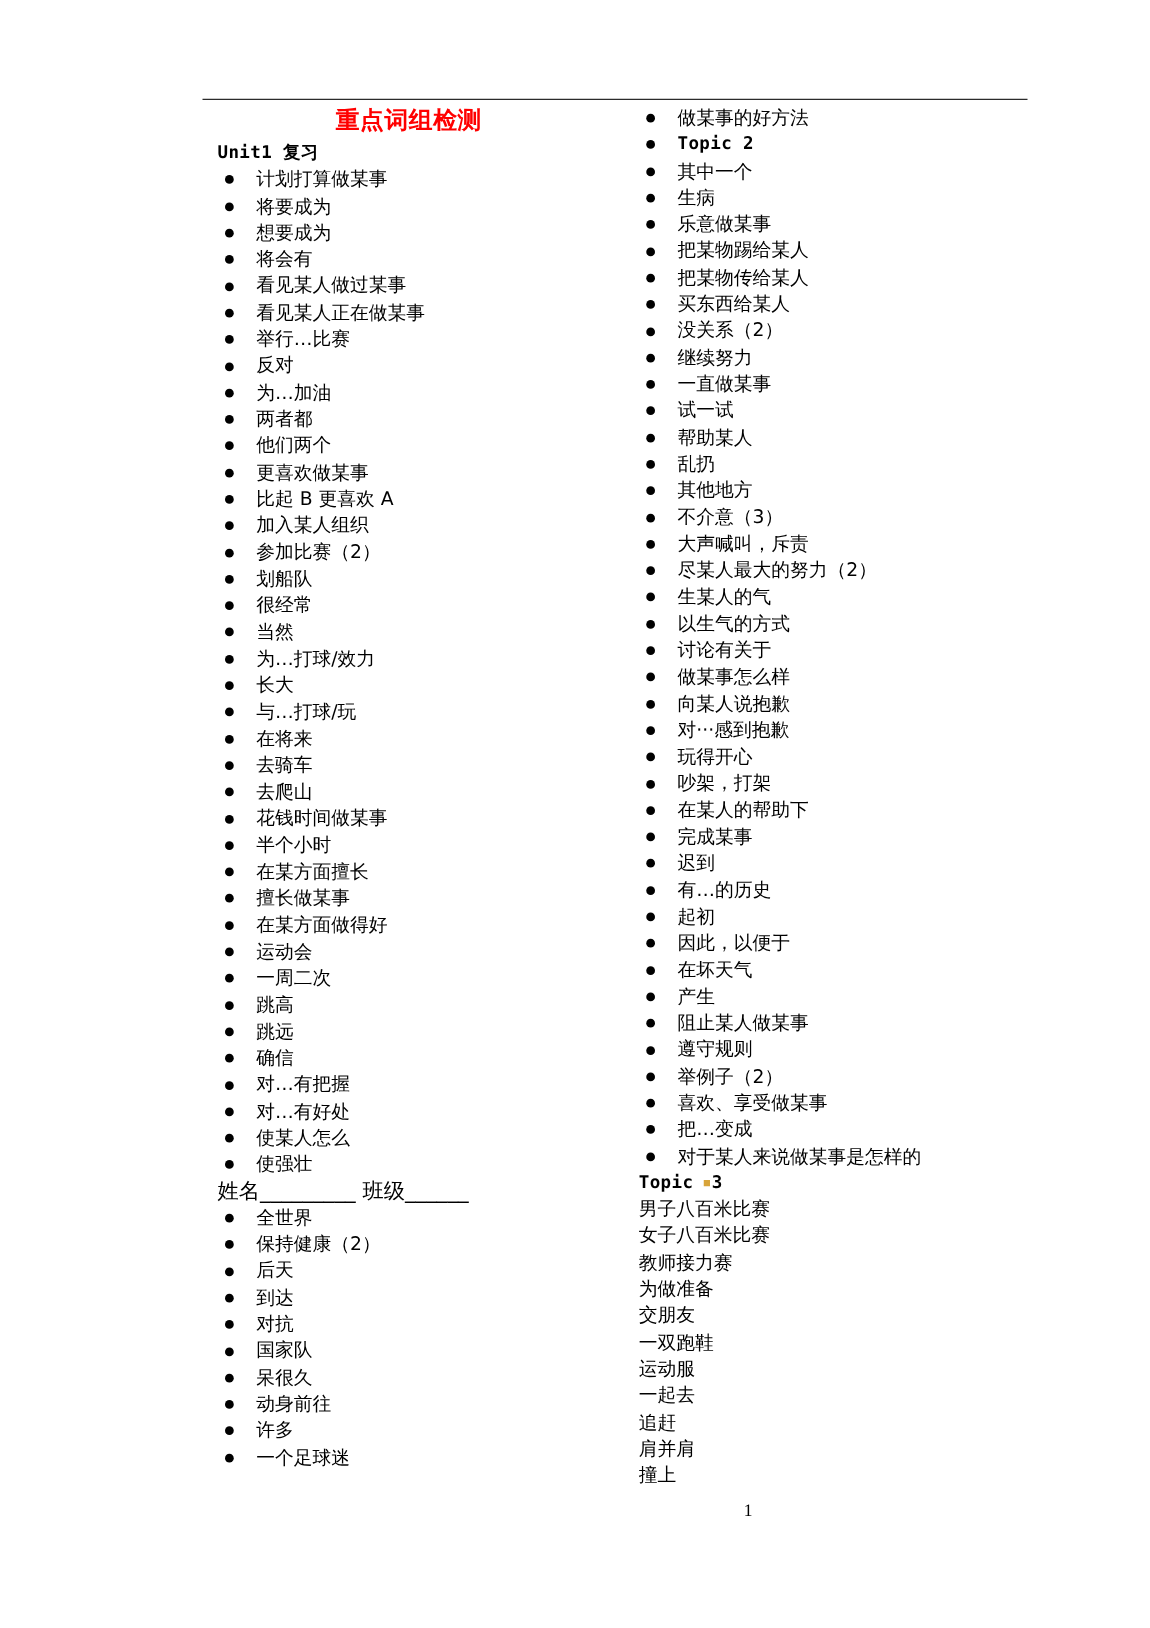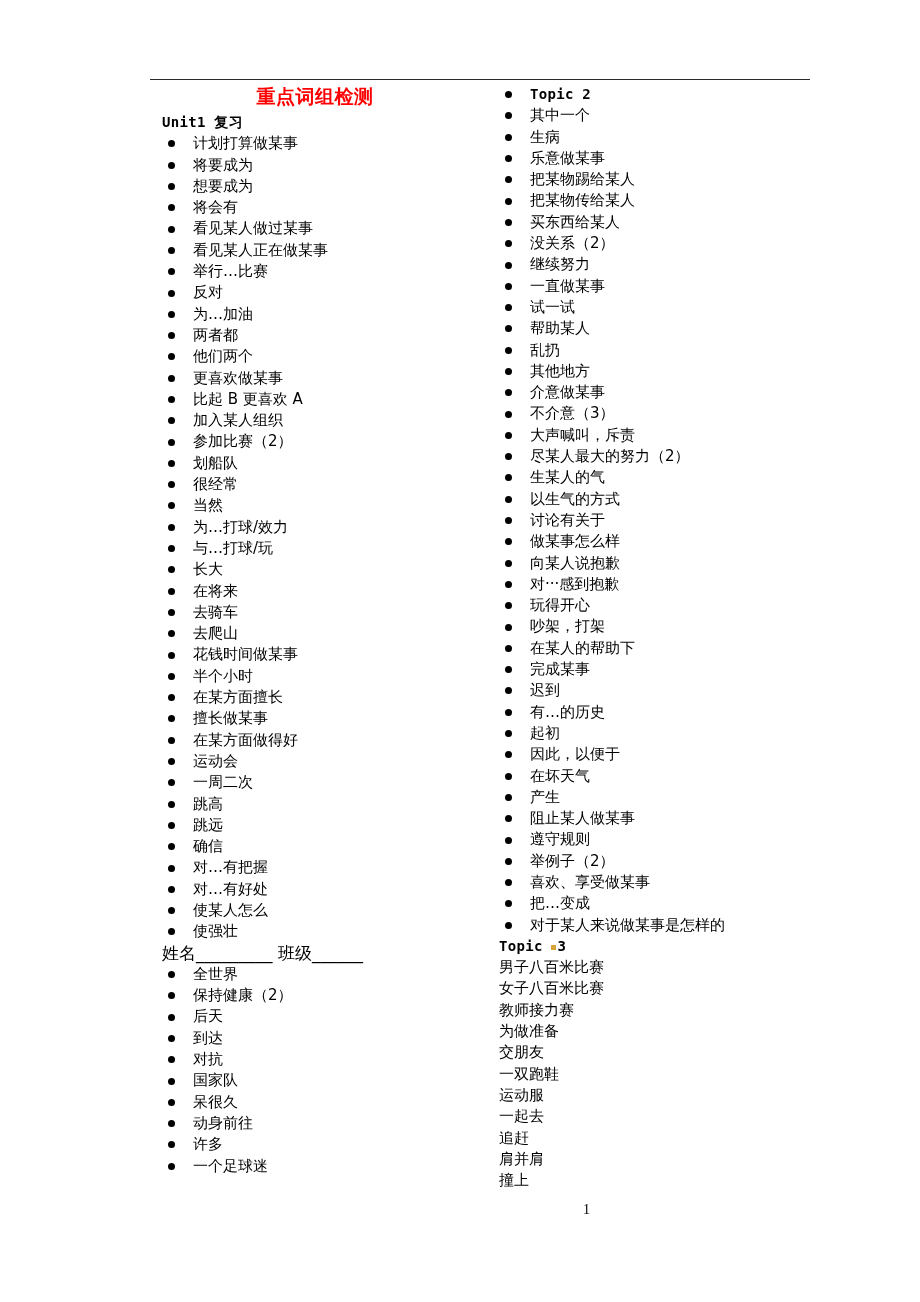"重点词组检测" #page { left: 0 -> 12px }
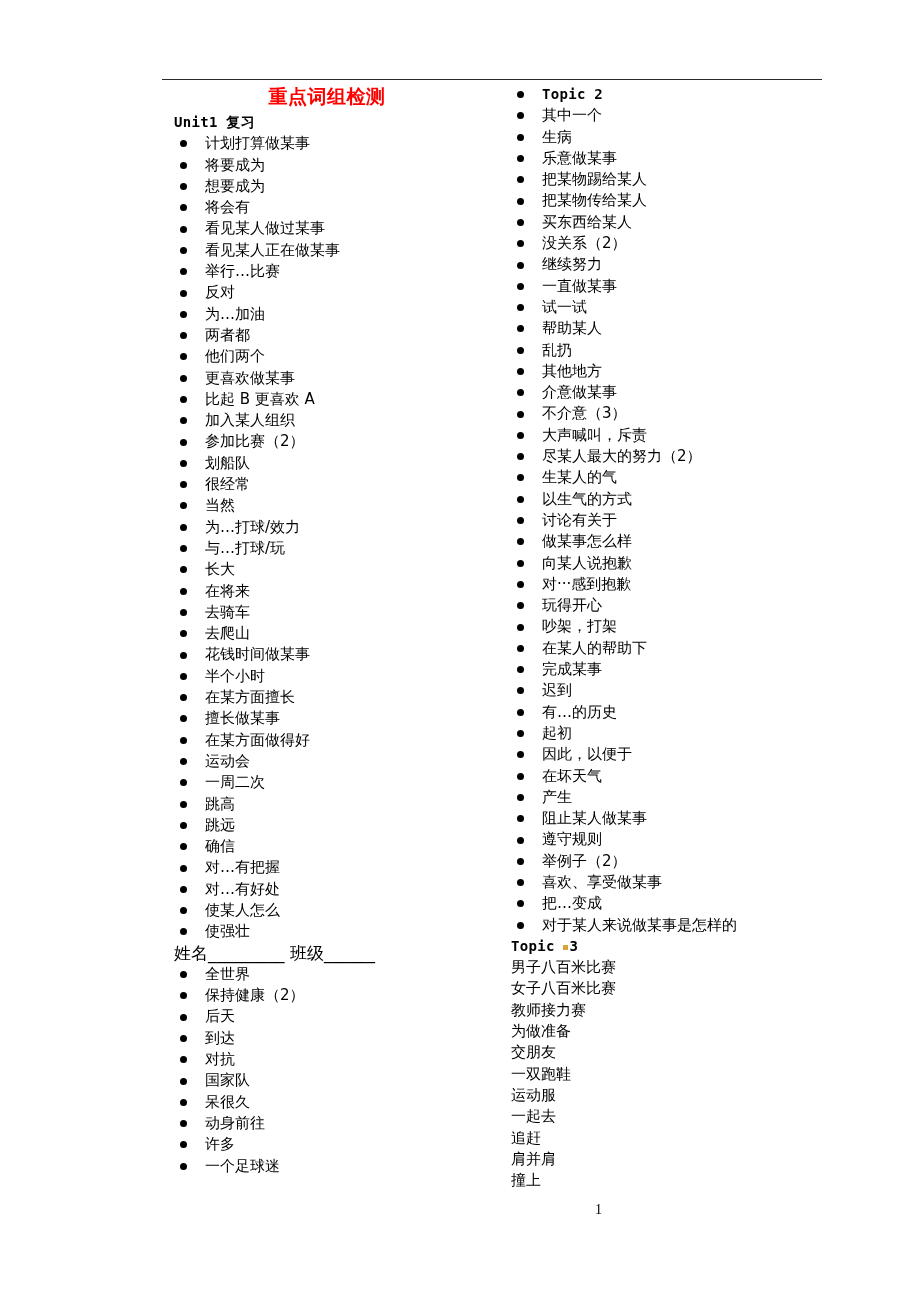"做某事的好方法" div.row { html: none -> <div> <span></span> <span>做某事的好方法</span> </div> }
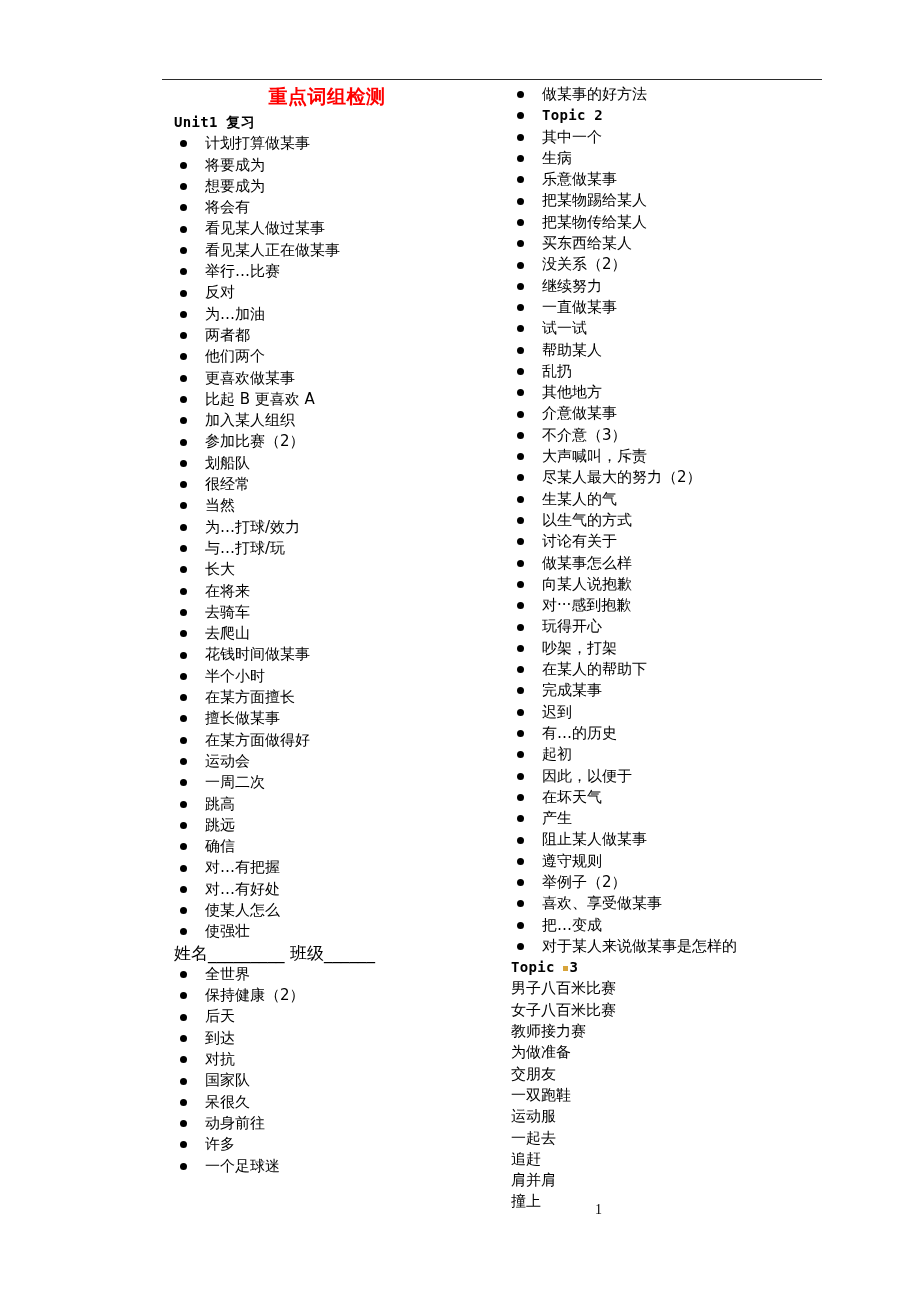"介意做某事" div.row { html: <div> <span></span> <span>介意做某事</span> </div> -> none }
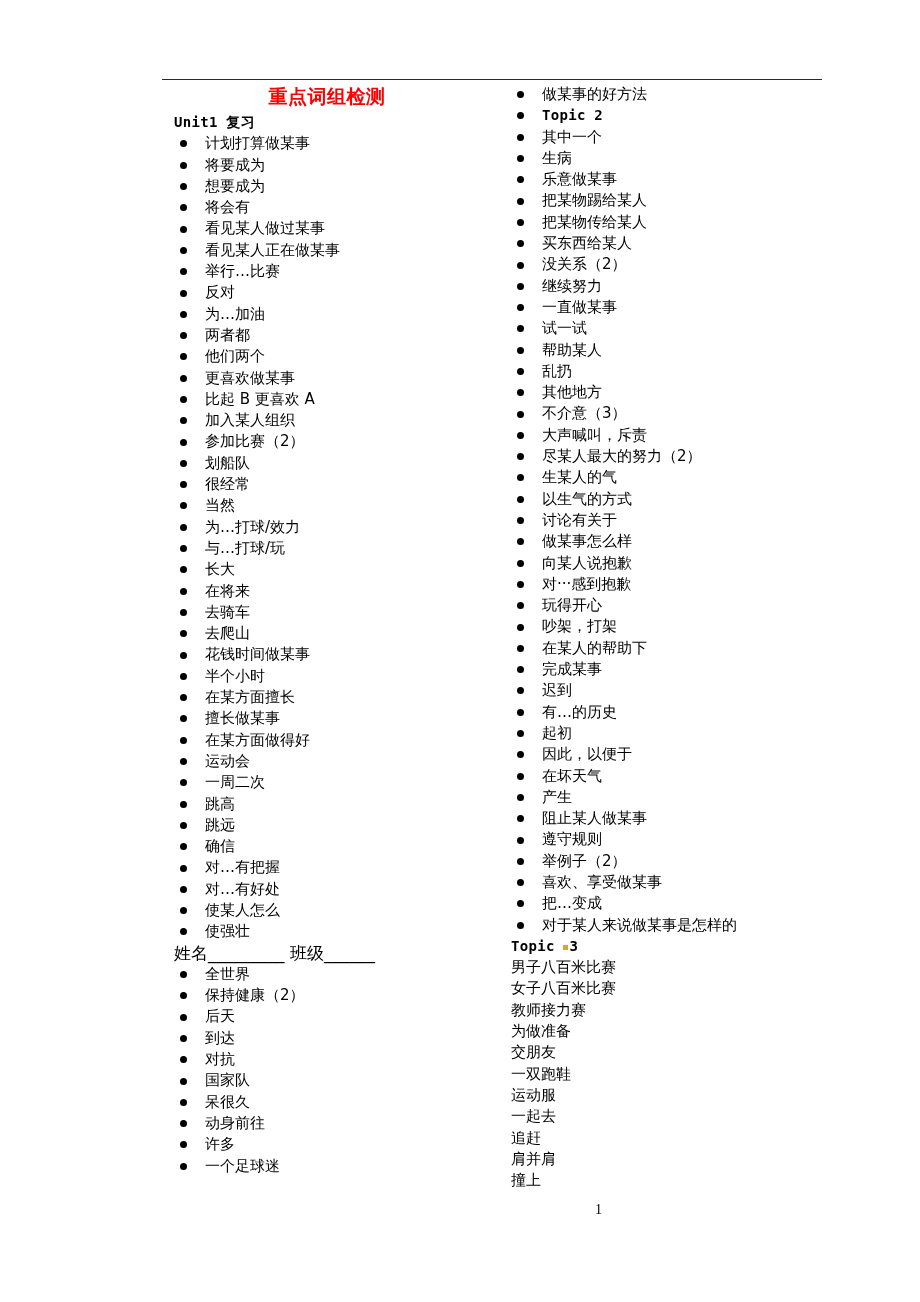"与…打球/玩" div.row { order: before "长大" -> after "长大" }
